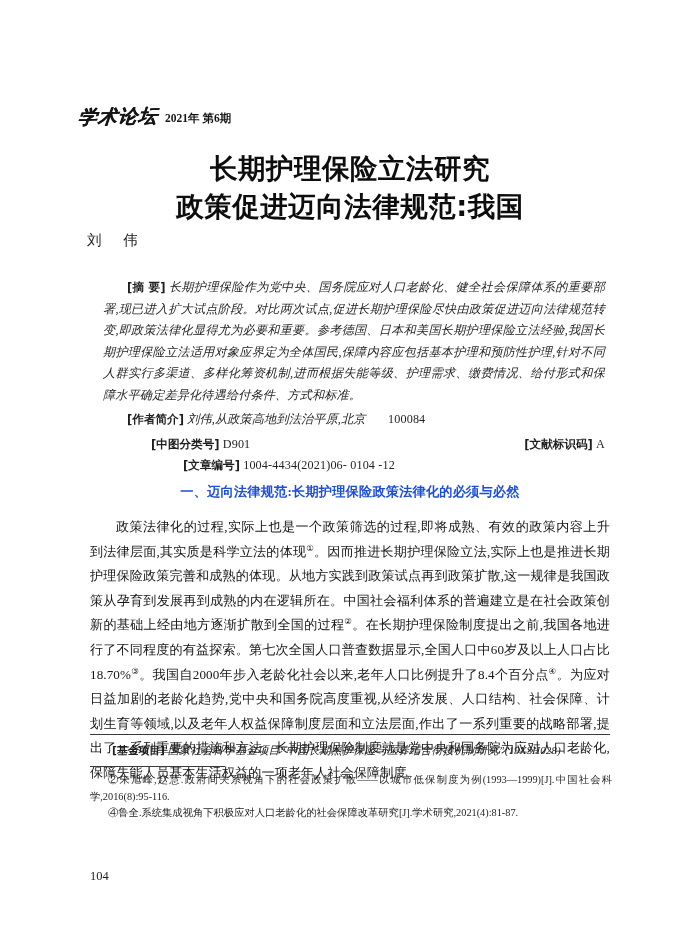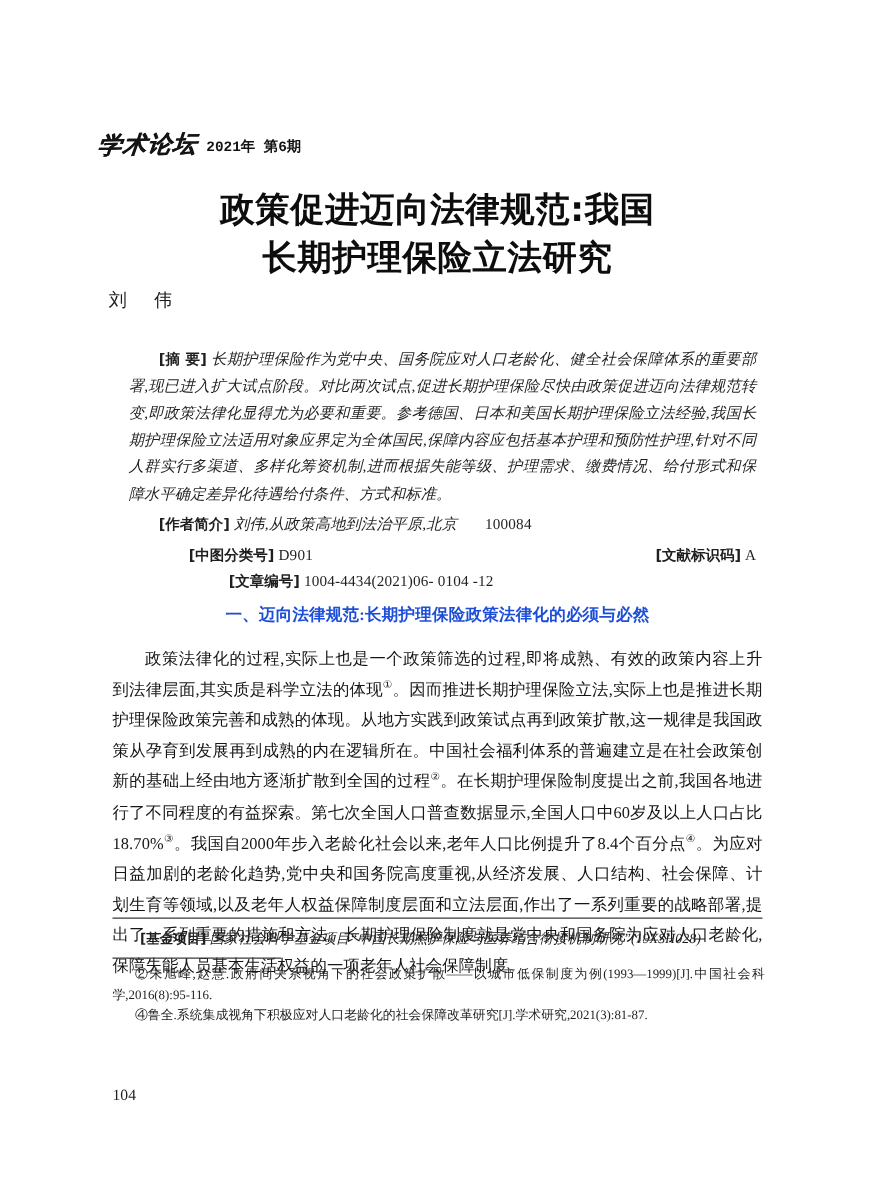"2021年 第6期" .issue-line { font-family: Liberation Mono, monospace -> Liberation Serif, serif }
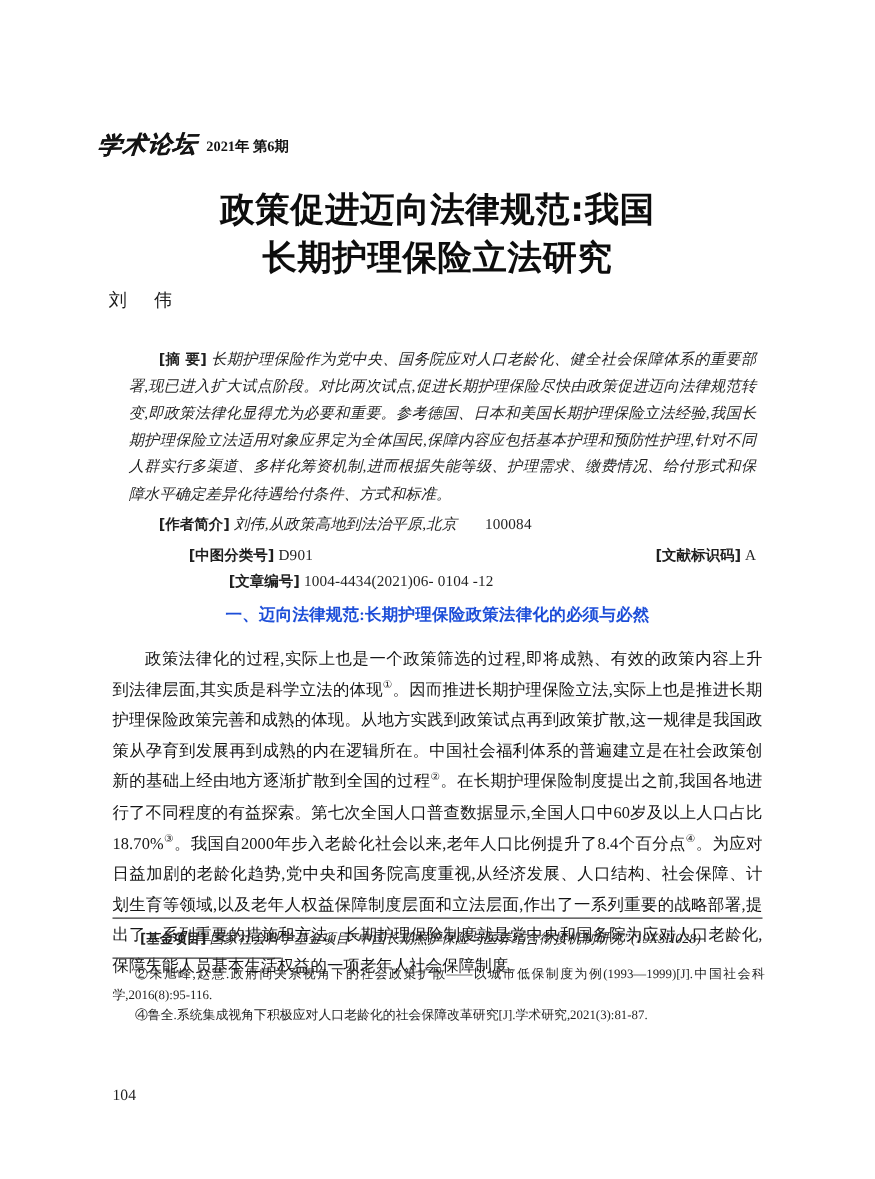"政策促进迈向法律规范:我国" span.tline { order: before "长期护理保险立法研究" -> after "长期护理保险立法研究" }
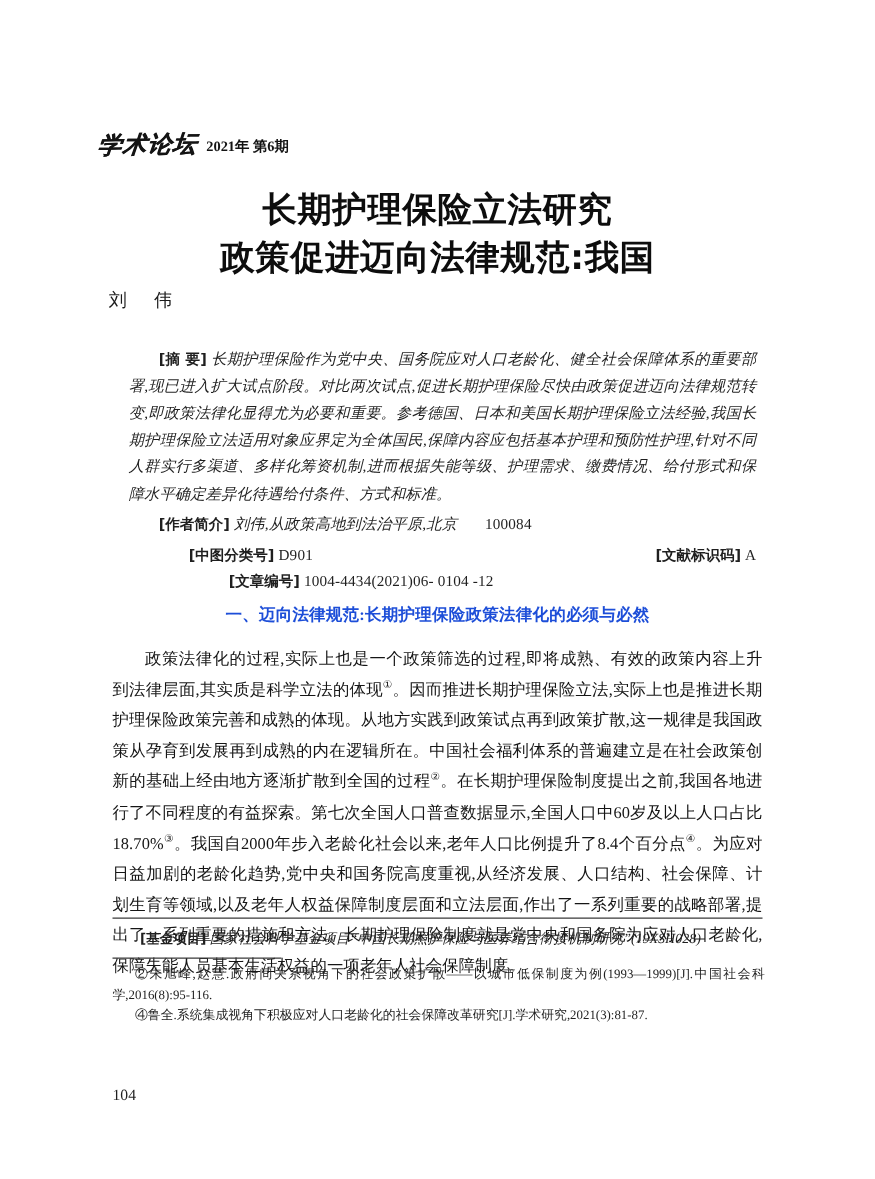"④鲁全.系统集成视角下积极应对人口老龄化的社会保障改革研究[J].学术研究,20" p.fn-item { text: 3 -> 4 }
